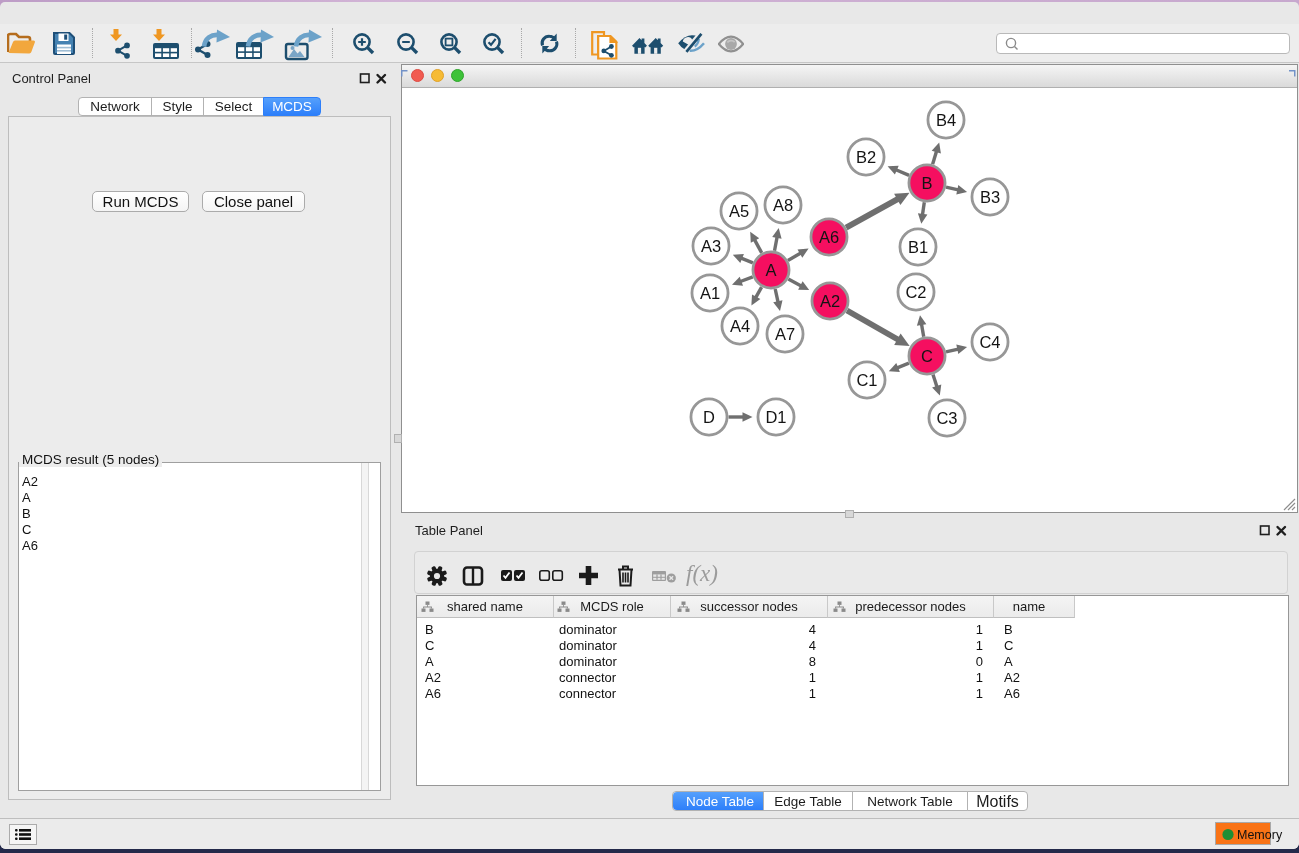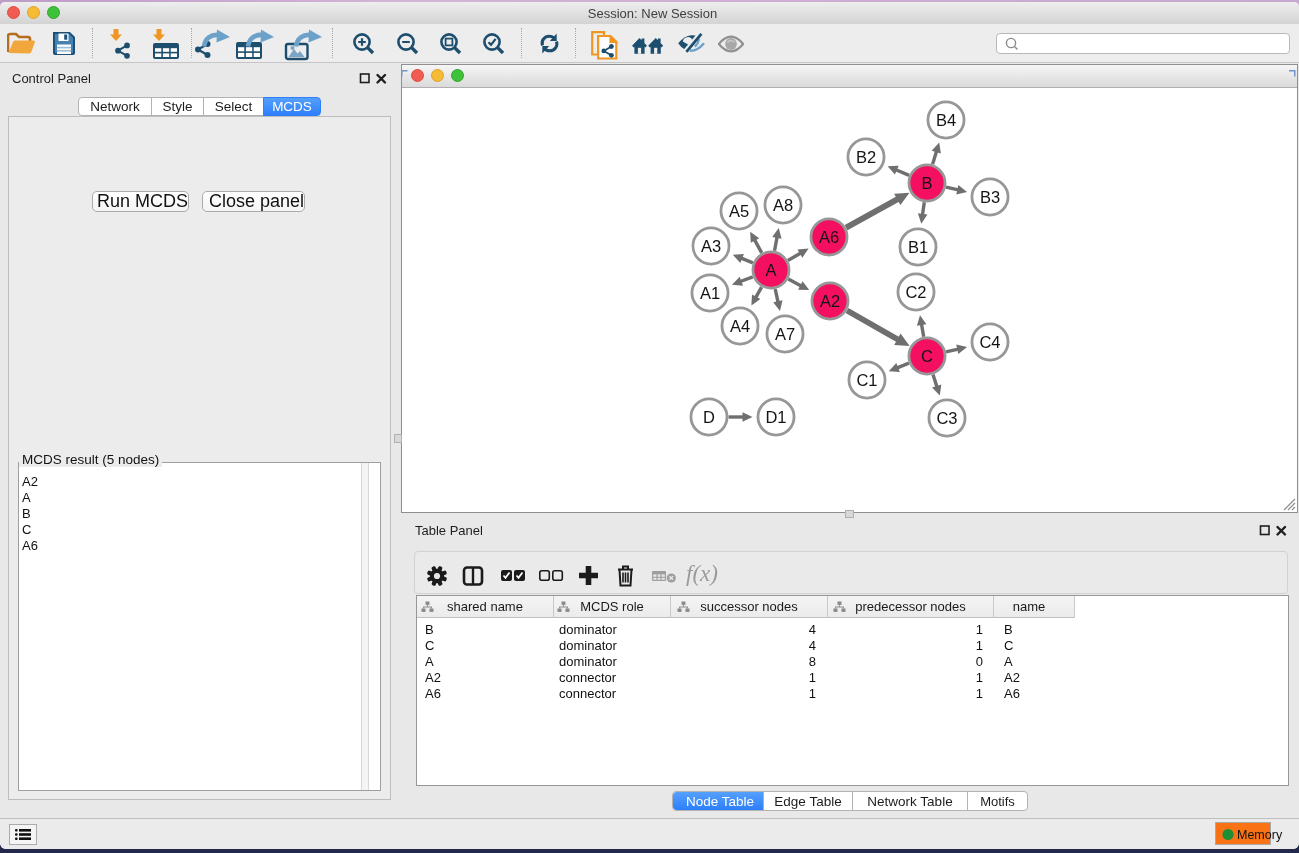"Session: New Session" div.abs { html: <div> <div></div> <div></div> <div></div> <div>Session: New Session</div> </div> -> none }
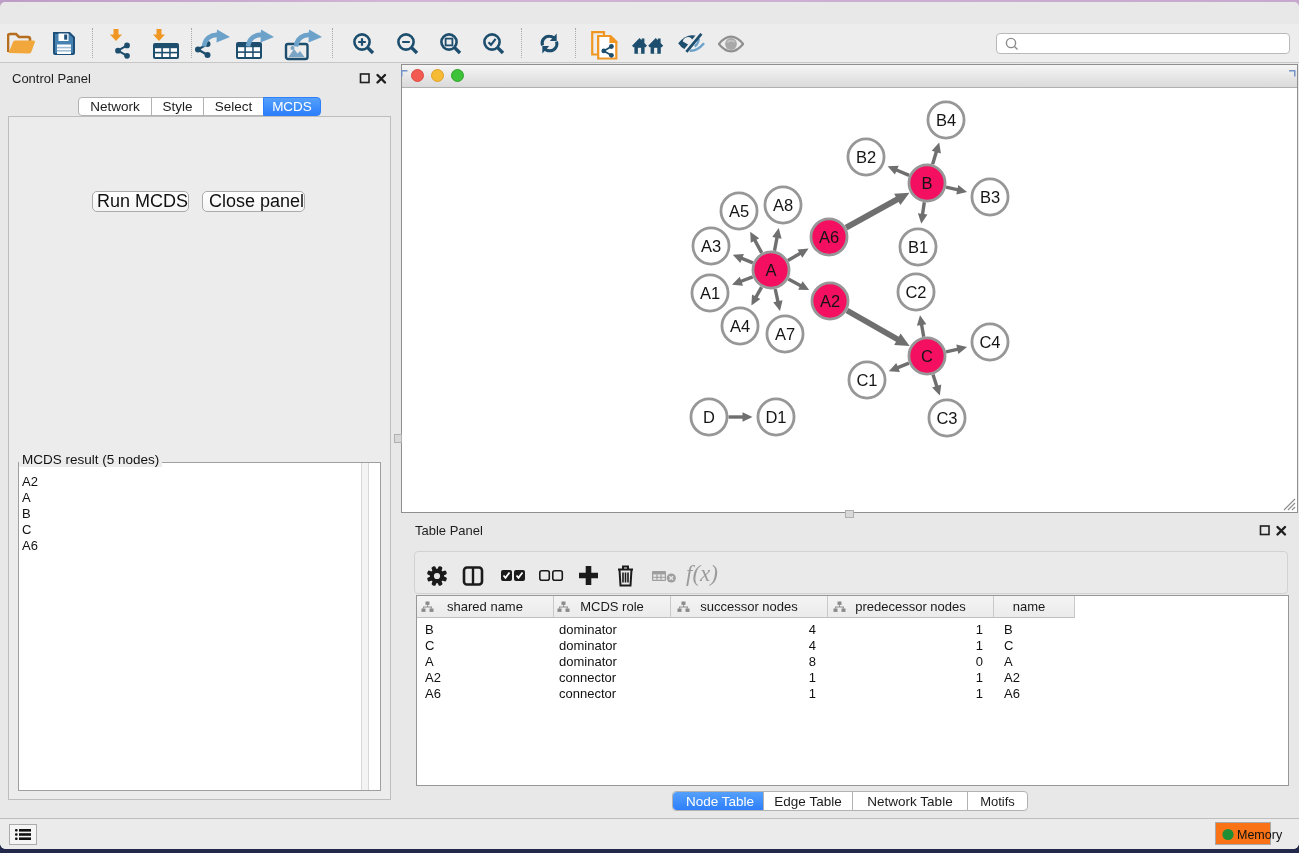"Run MCDS" .btn { font-size: 18px -> 15px; text-align: right -> center }
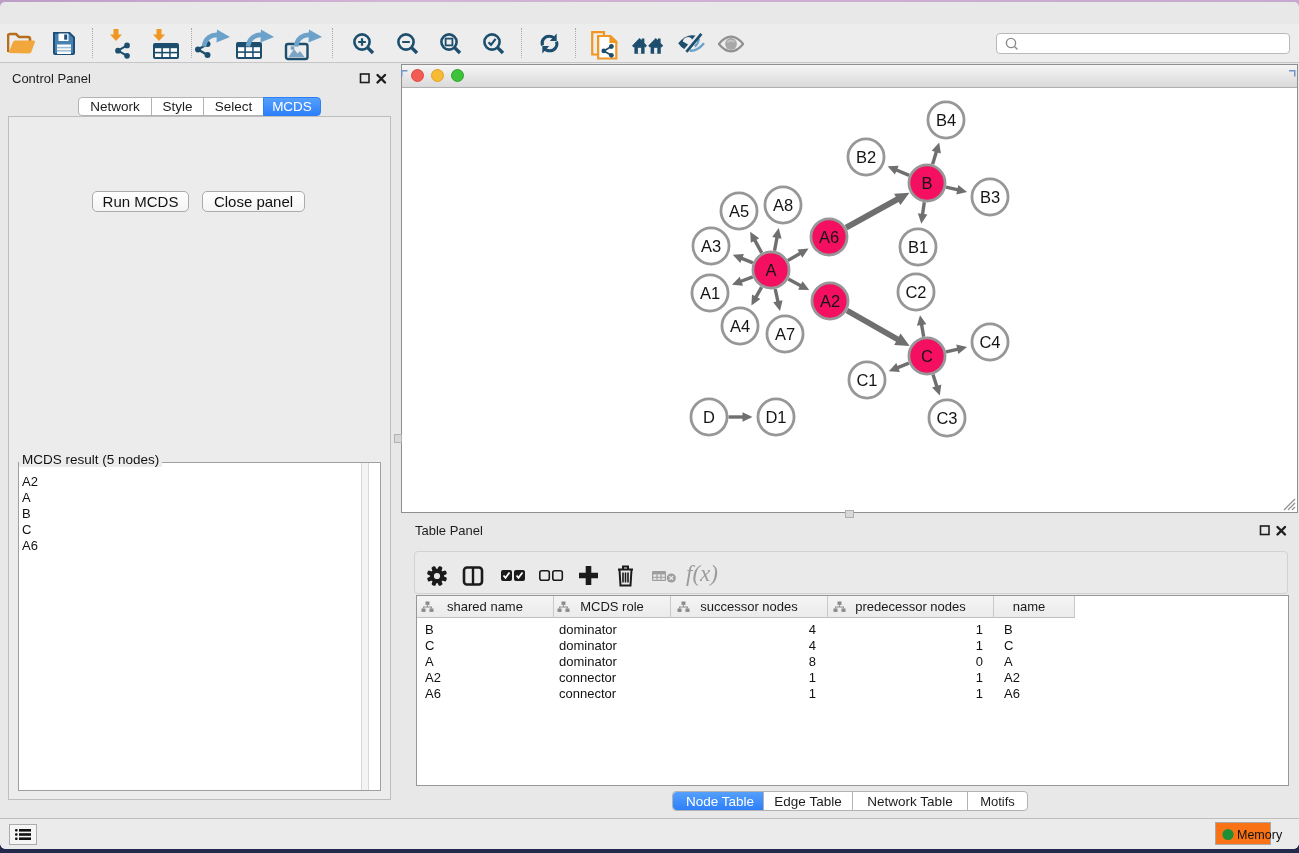"Motifs" div.tab { font-size: 13px -> 16px }
